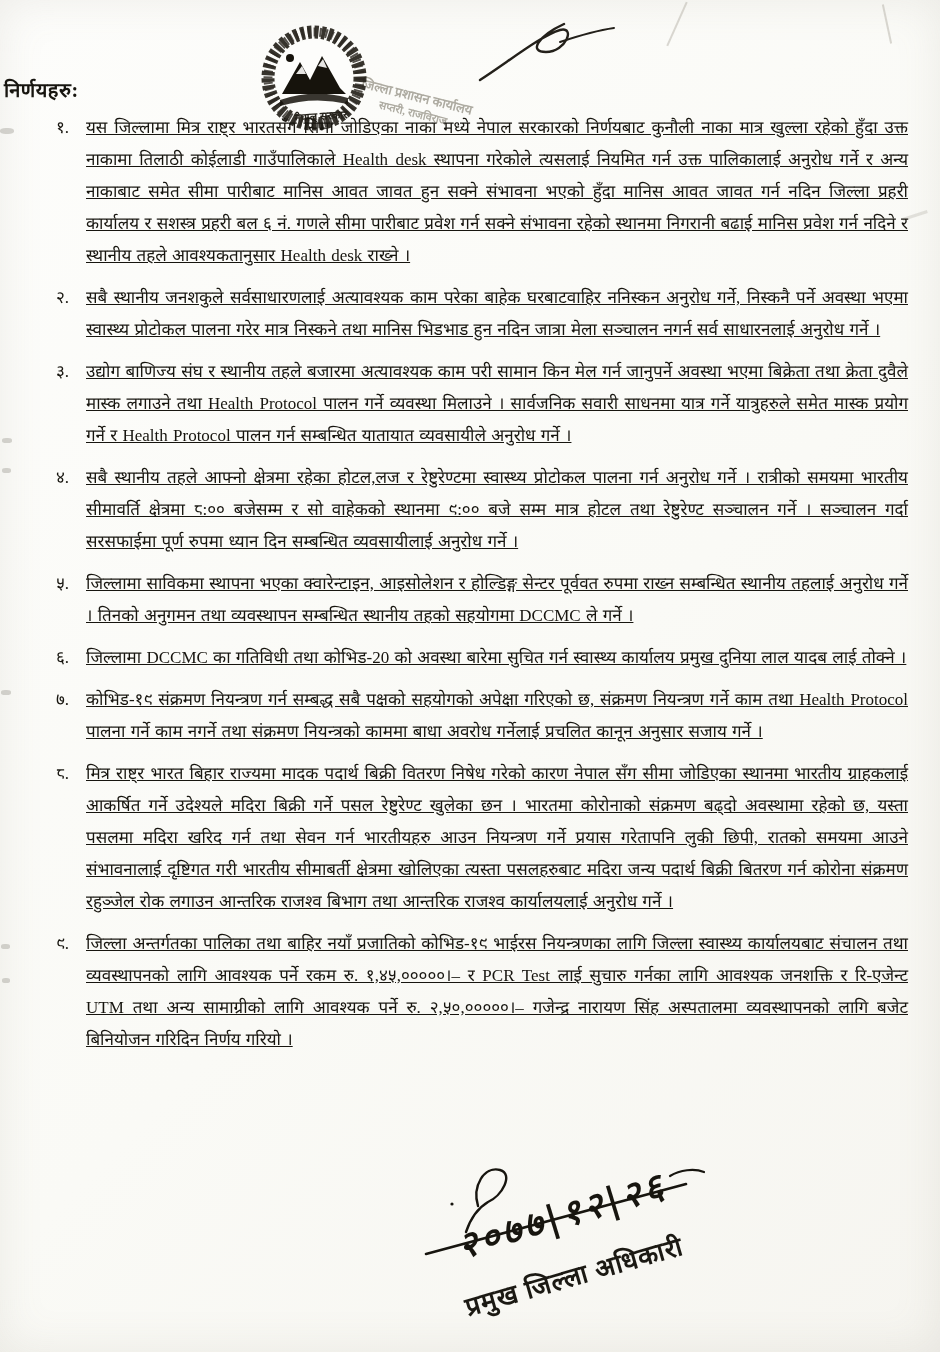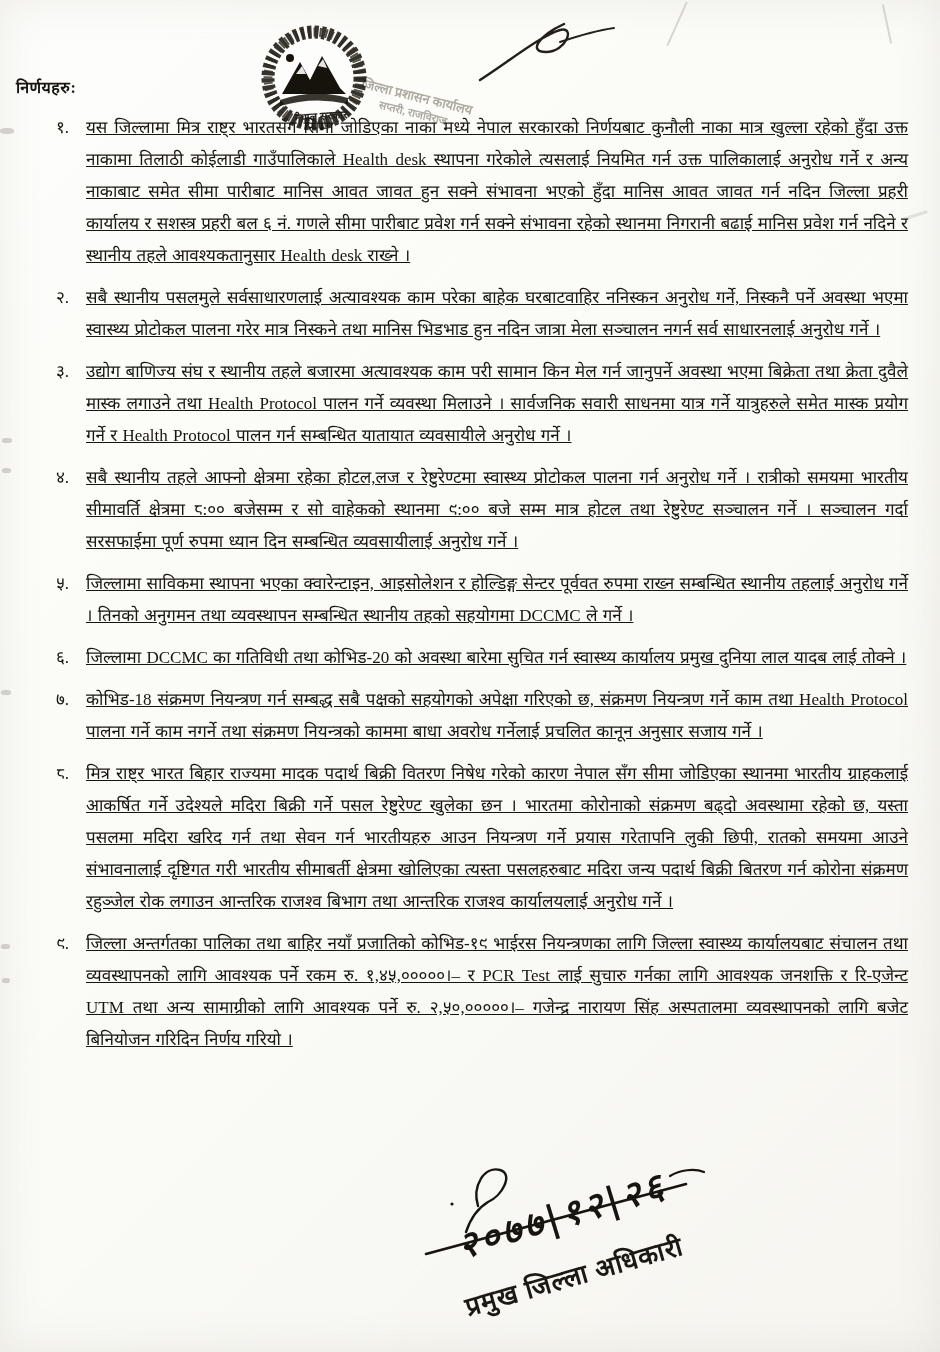"निर्णयहरु:" .heading { font-size: 16px -> 20px; left: 16px -> 4px }
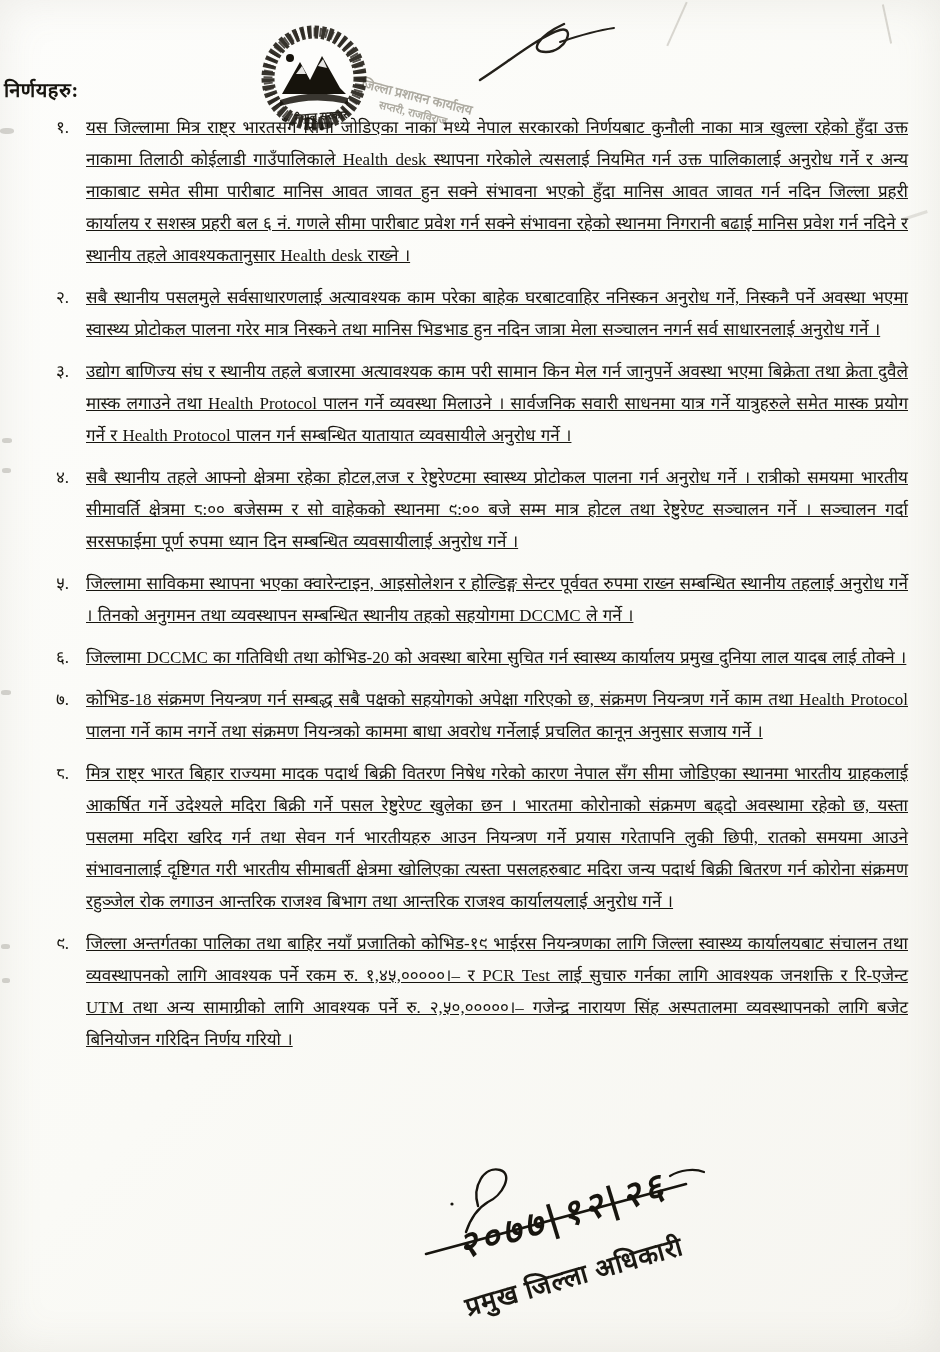"सबै स्थानीय पसलमुले सर्वसाधारणलाई" div.txt { text: पसलमुले -> जनशकुले }
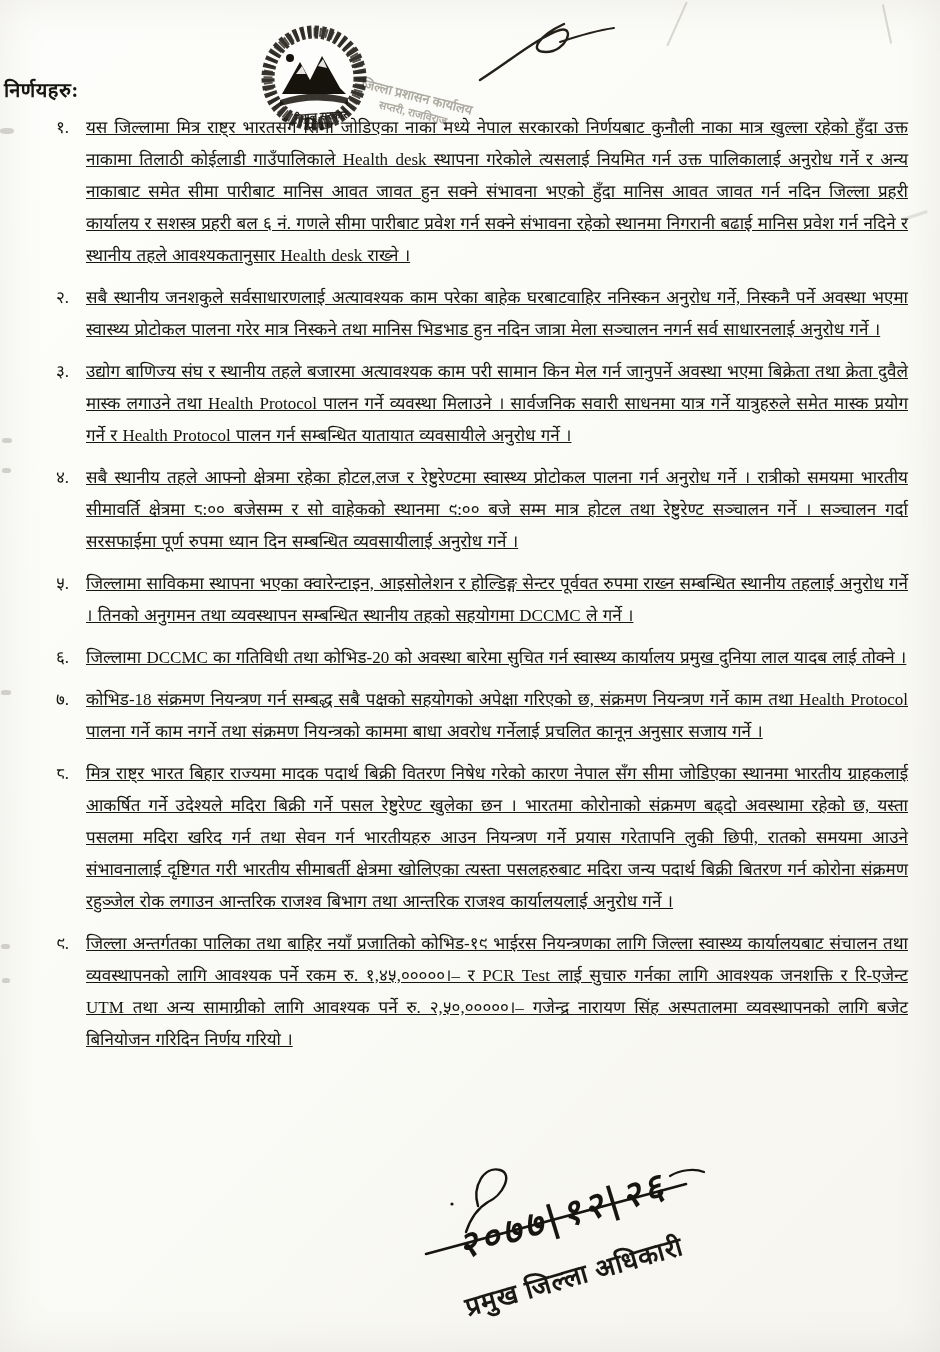"कोभिड-18 संक्रमण नियन्त्रण गर्न सम्बद्ध" div.txt { text: कोभिड-18 -> कोभिड-१९ }
